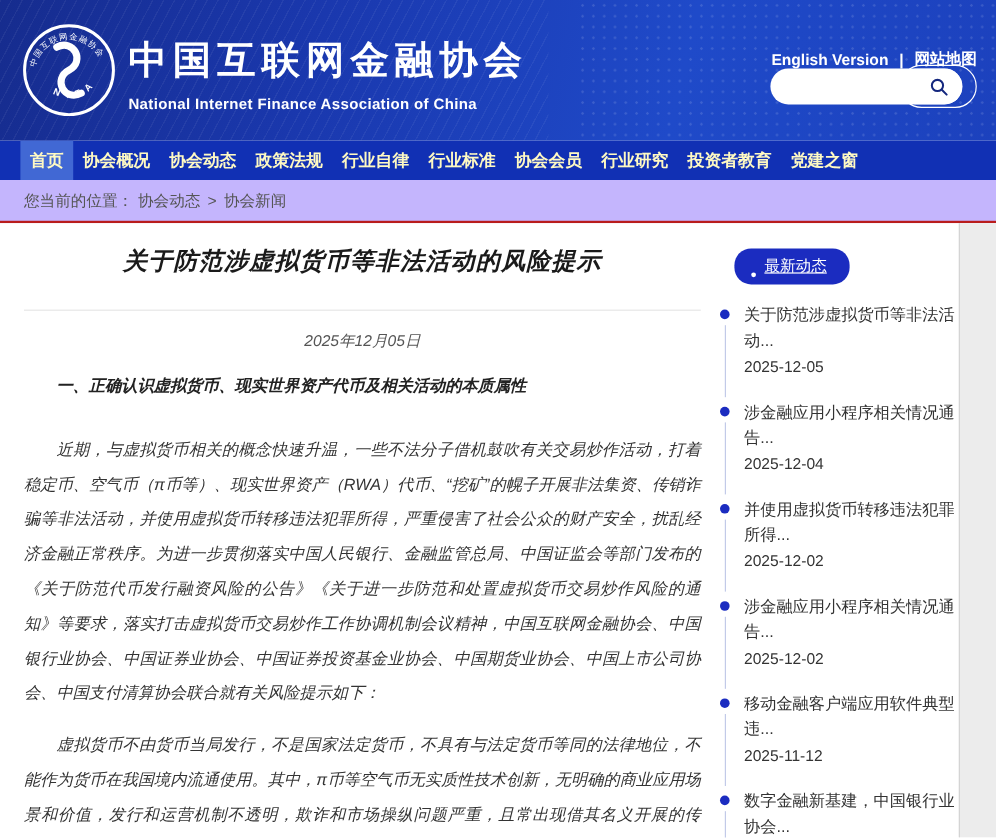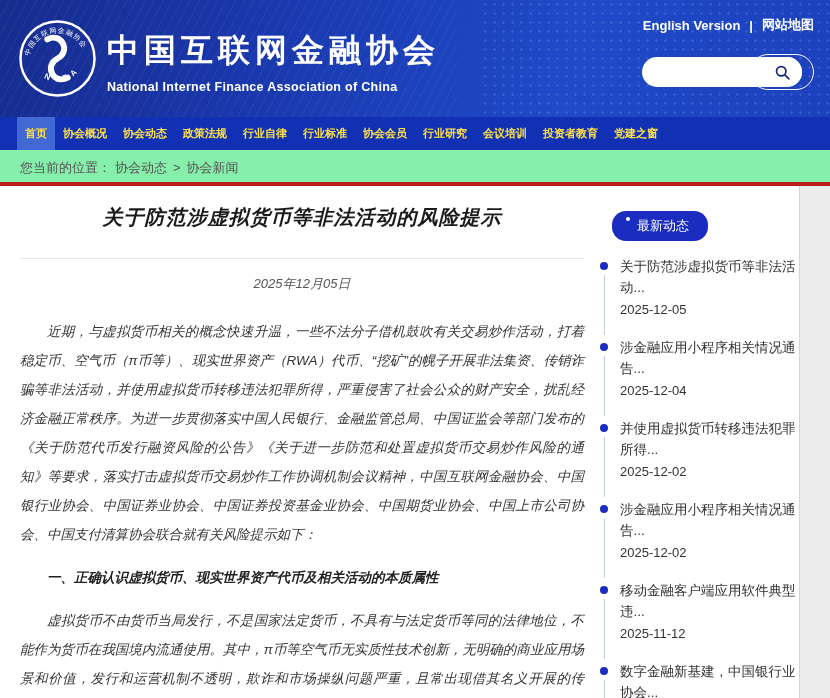"English Version" .top-links { top: 16px -> 40px }
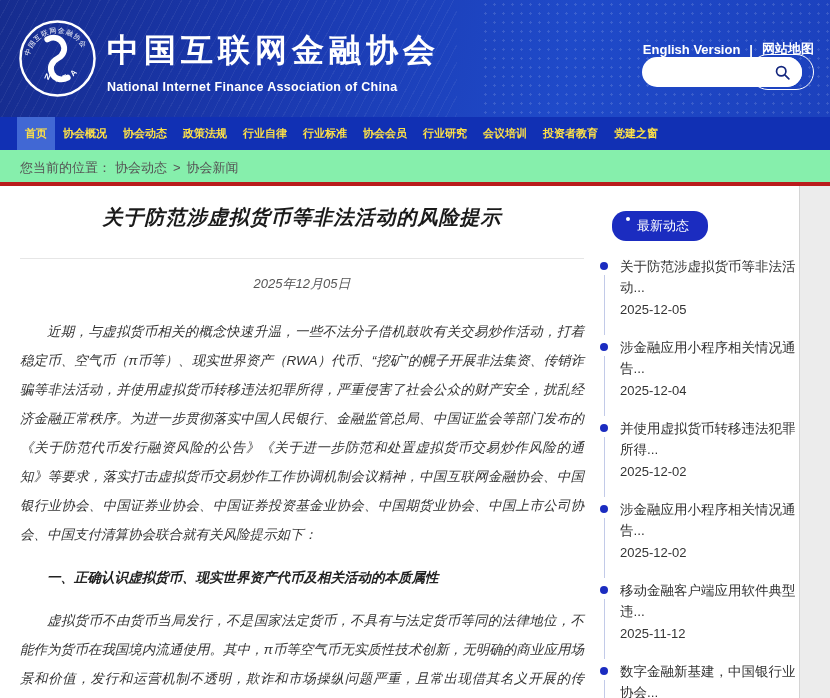"首页" .nav-item { color: #fde047 -> #fef9c3; font-size: 11px -> 14px }
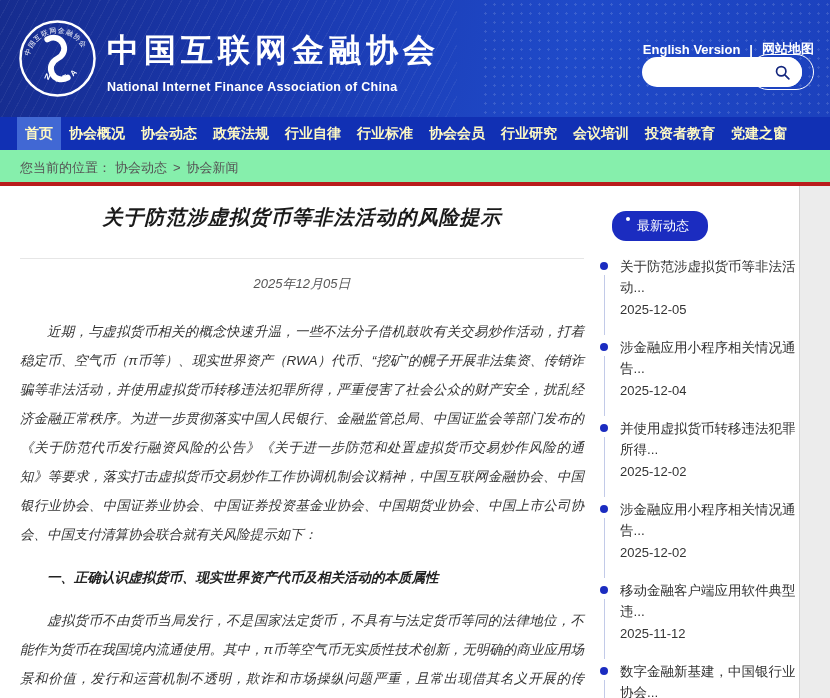"会议培训" span.nav-item { html: <span>会议培训</span> -> none }
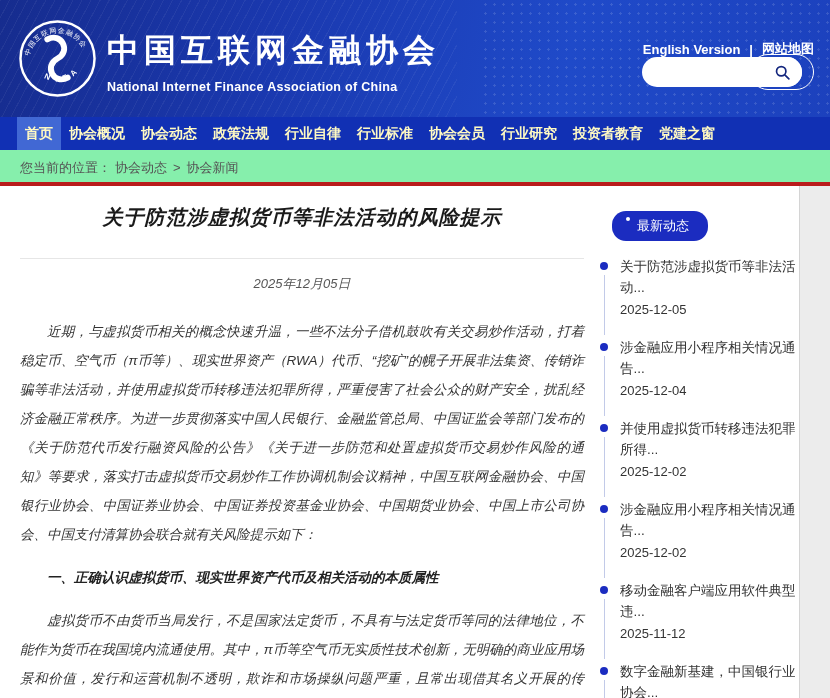"您当前的位置： 协会动态 > 协会新闻" .breadcrumb { background: #86efac -> #c4b5fd; border-bottom: 4px solid #b91c1c -> 2px solid #b91c1c }
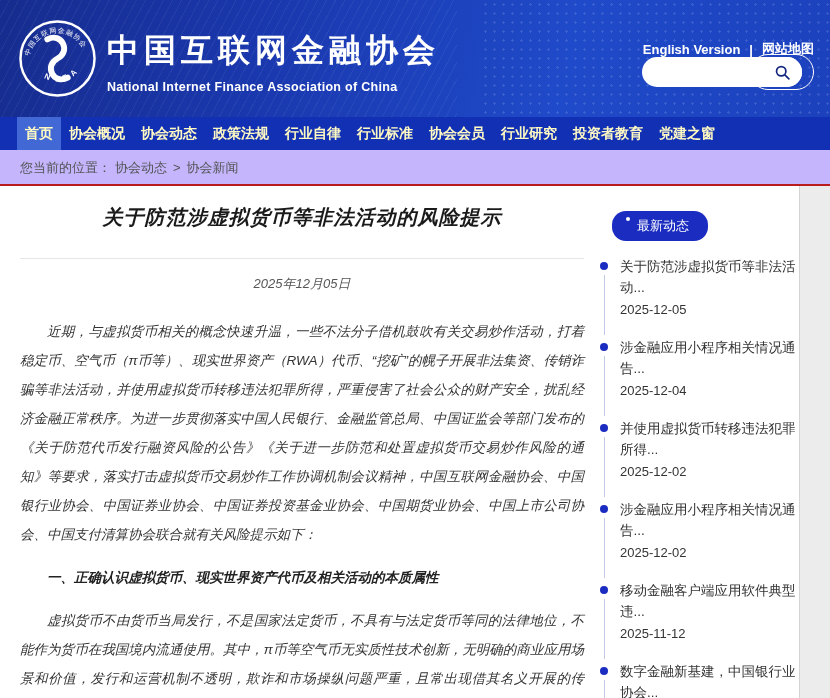"最新动态" .sidebar-pill { align-items: flex-start -> flex-end; text-decoration: none -> underline }
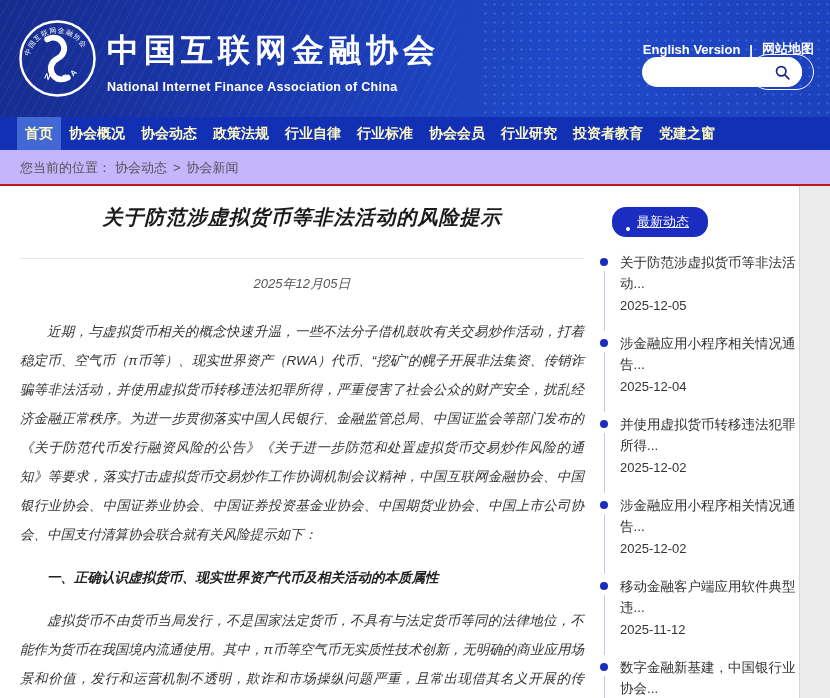"近期，与虚拟货币相关的概念快速升温，一些不法分子借机鼓吹有关交易炒作活动，打着稳" p.para { order: before "一、正确认识虚拟货币、现实世界资产代币及相关活动的本质属性" -> after "一、正确认识虚拟货币、现实世界资产代币及相关活动的本质属性" }
